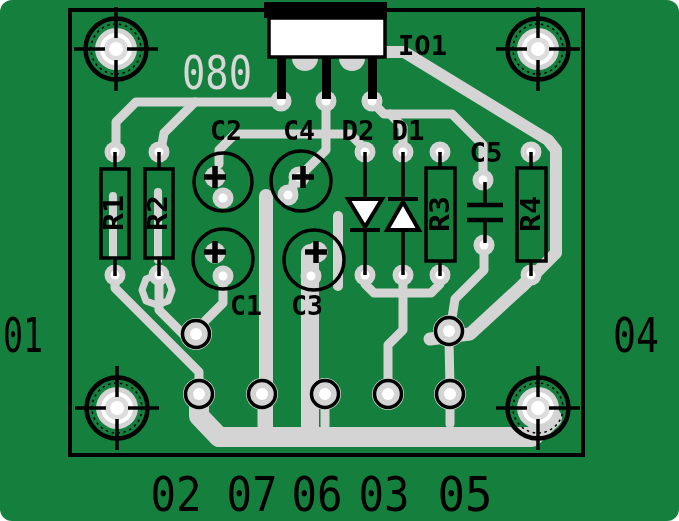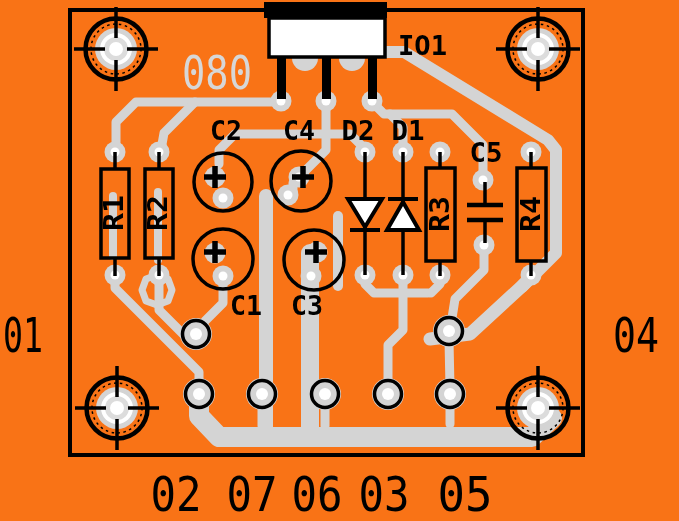"080" .board-wrap { background: #f97316 -> #15803d; border-radius: none -> 12px }
